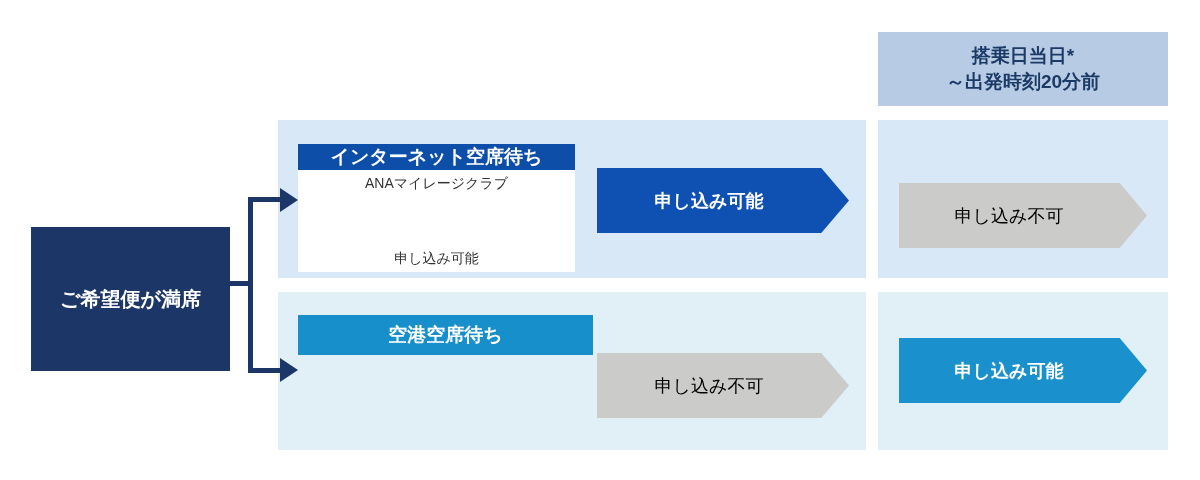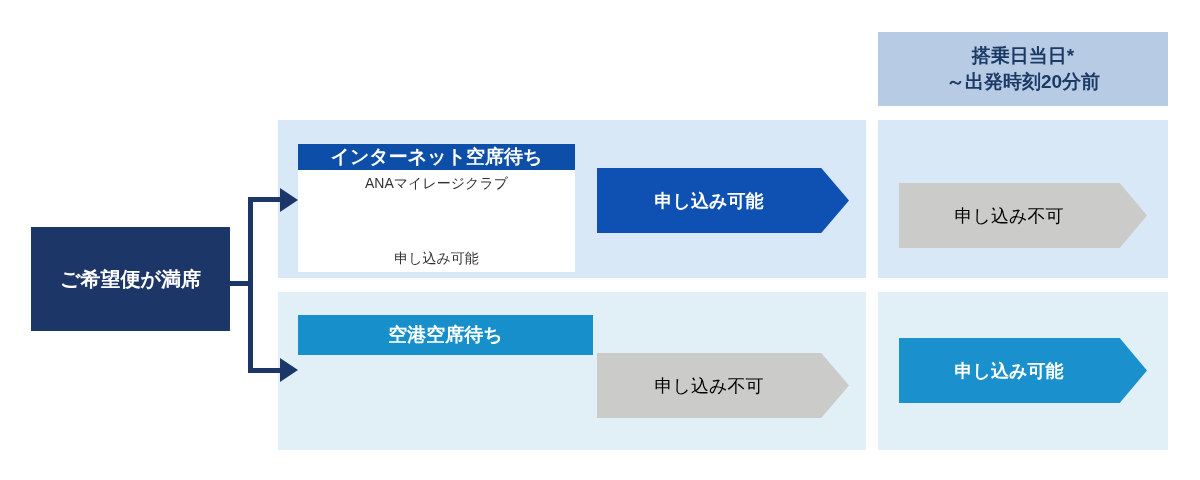"ご希望便が満席" div.abs { height: 104px -> 144px }
